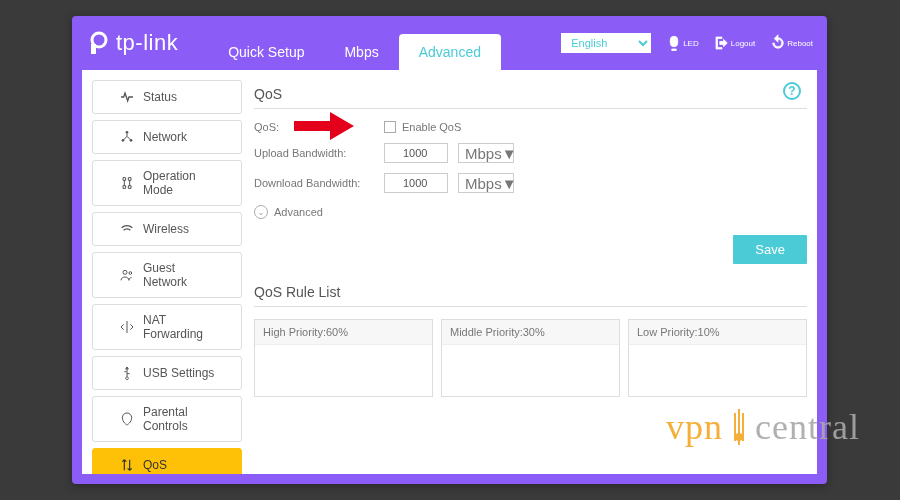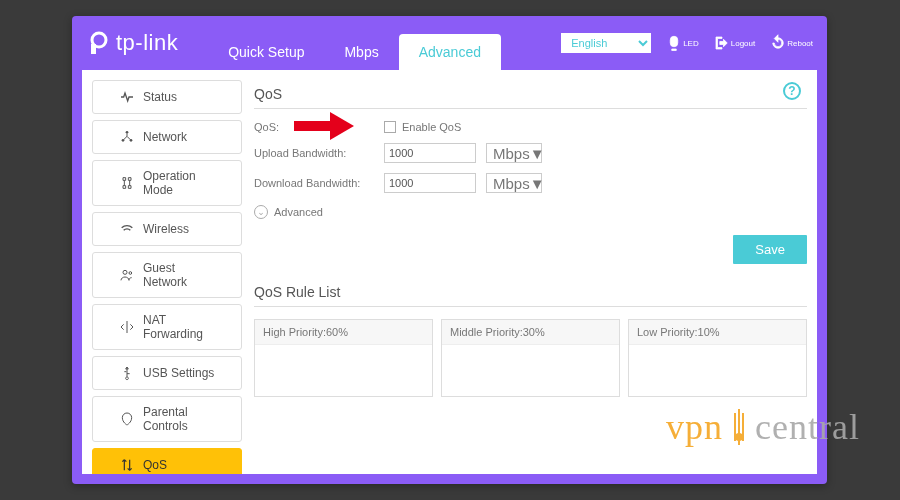"1000" .form-row input[type=text] { padding: 2px 4px -> 2px 18px; width: 92px -> 64px }
